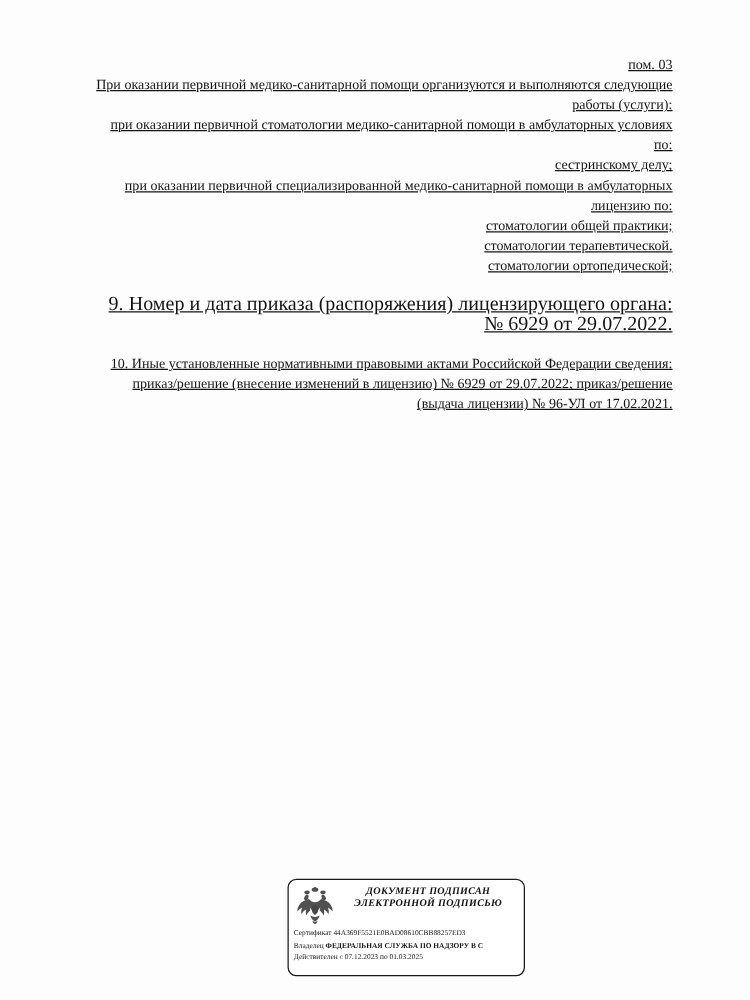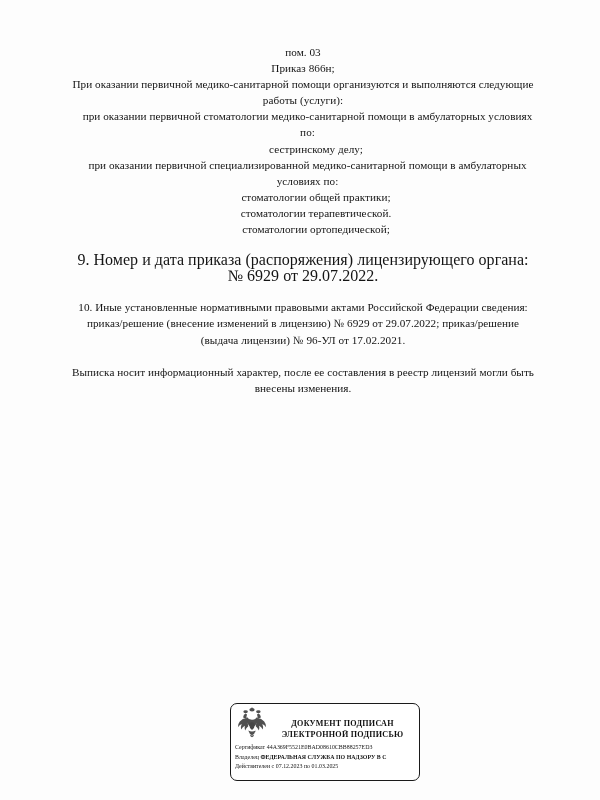"пом. 03" .para { text-align: center -> right; text-decoration: none -> underline }
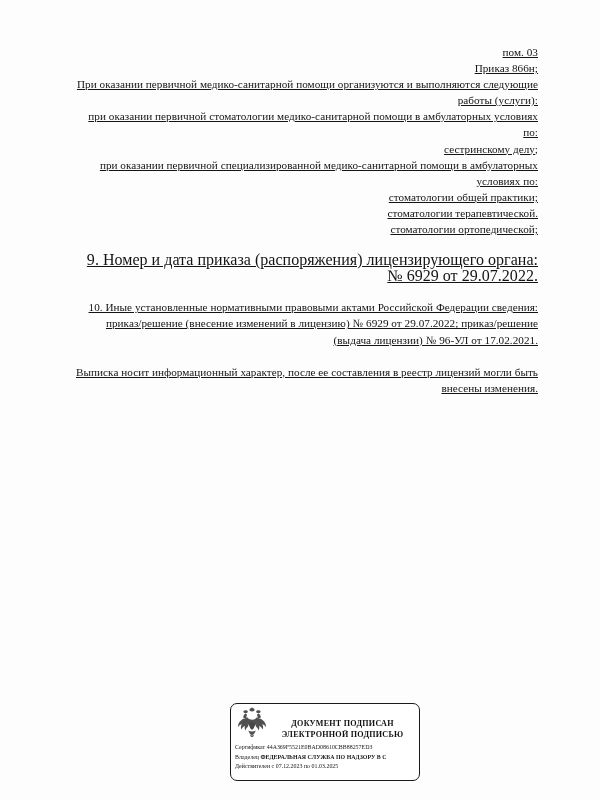"Приказ 866н;" p.para { html: <p>Приказ 866н;</p> -> none }
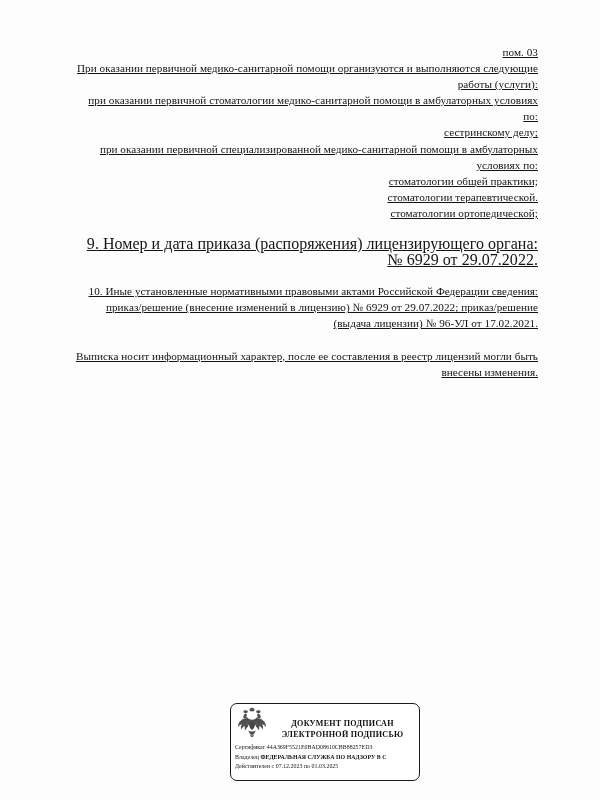"при оказании первичной" p.para { text: условиях -> лицензию }
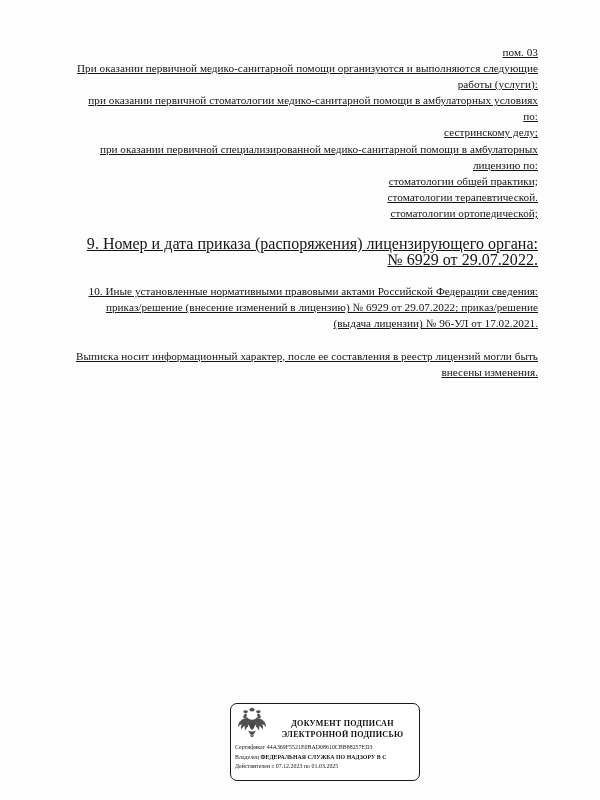"Выписка носит информационный характер," p.para { html: <p>Выписка носит информационный характер, после ее составления в реестр лицензий могли быть внесены изменения.</p> -> none }
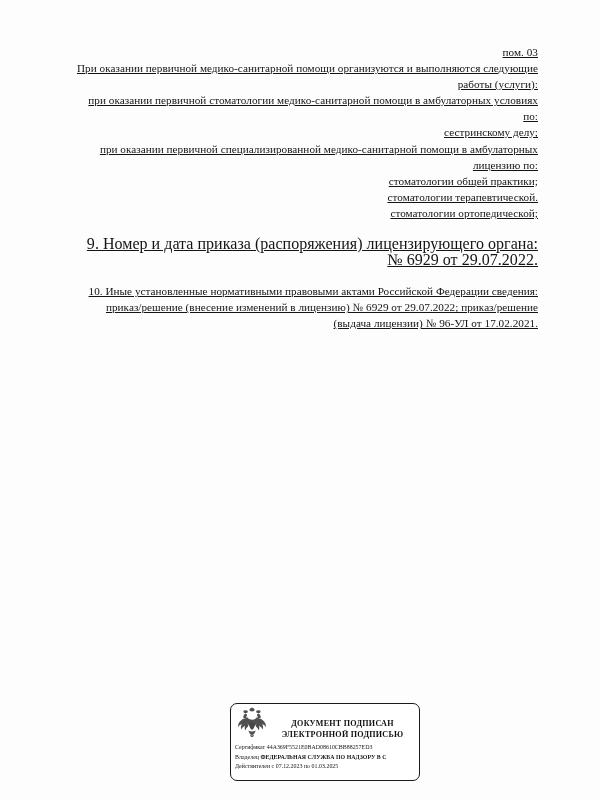"ДОКУМЕНТ ПОДПИСАН" .stamp-top { align-items: flex-end -> flex-start; font-style: none -> italic }
